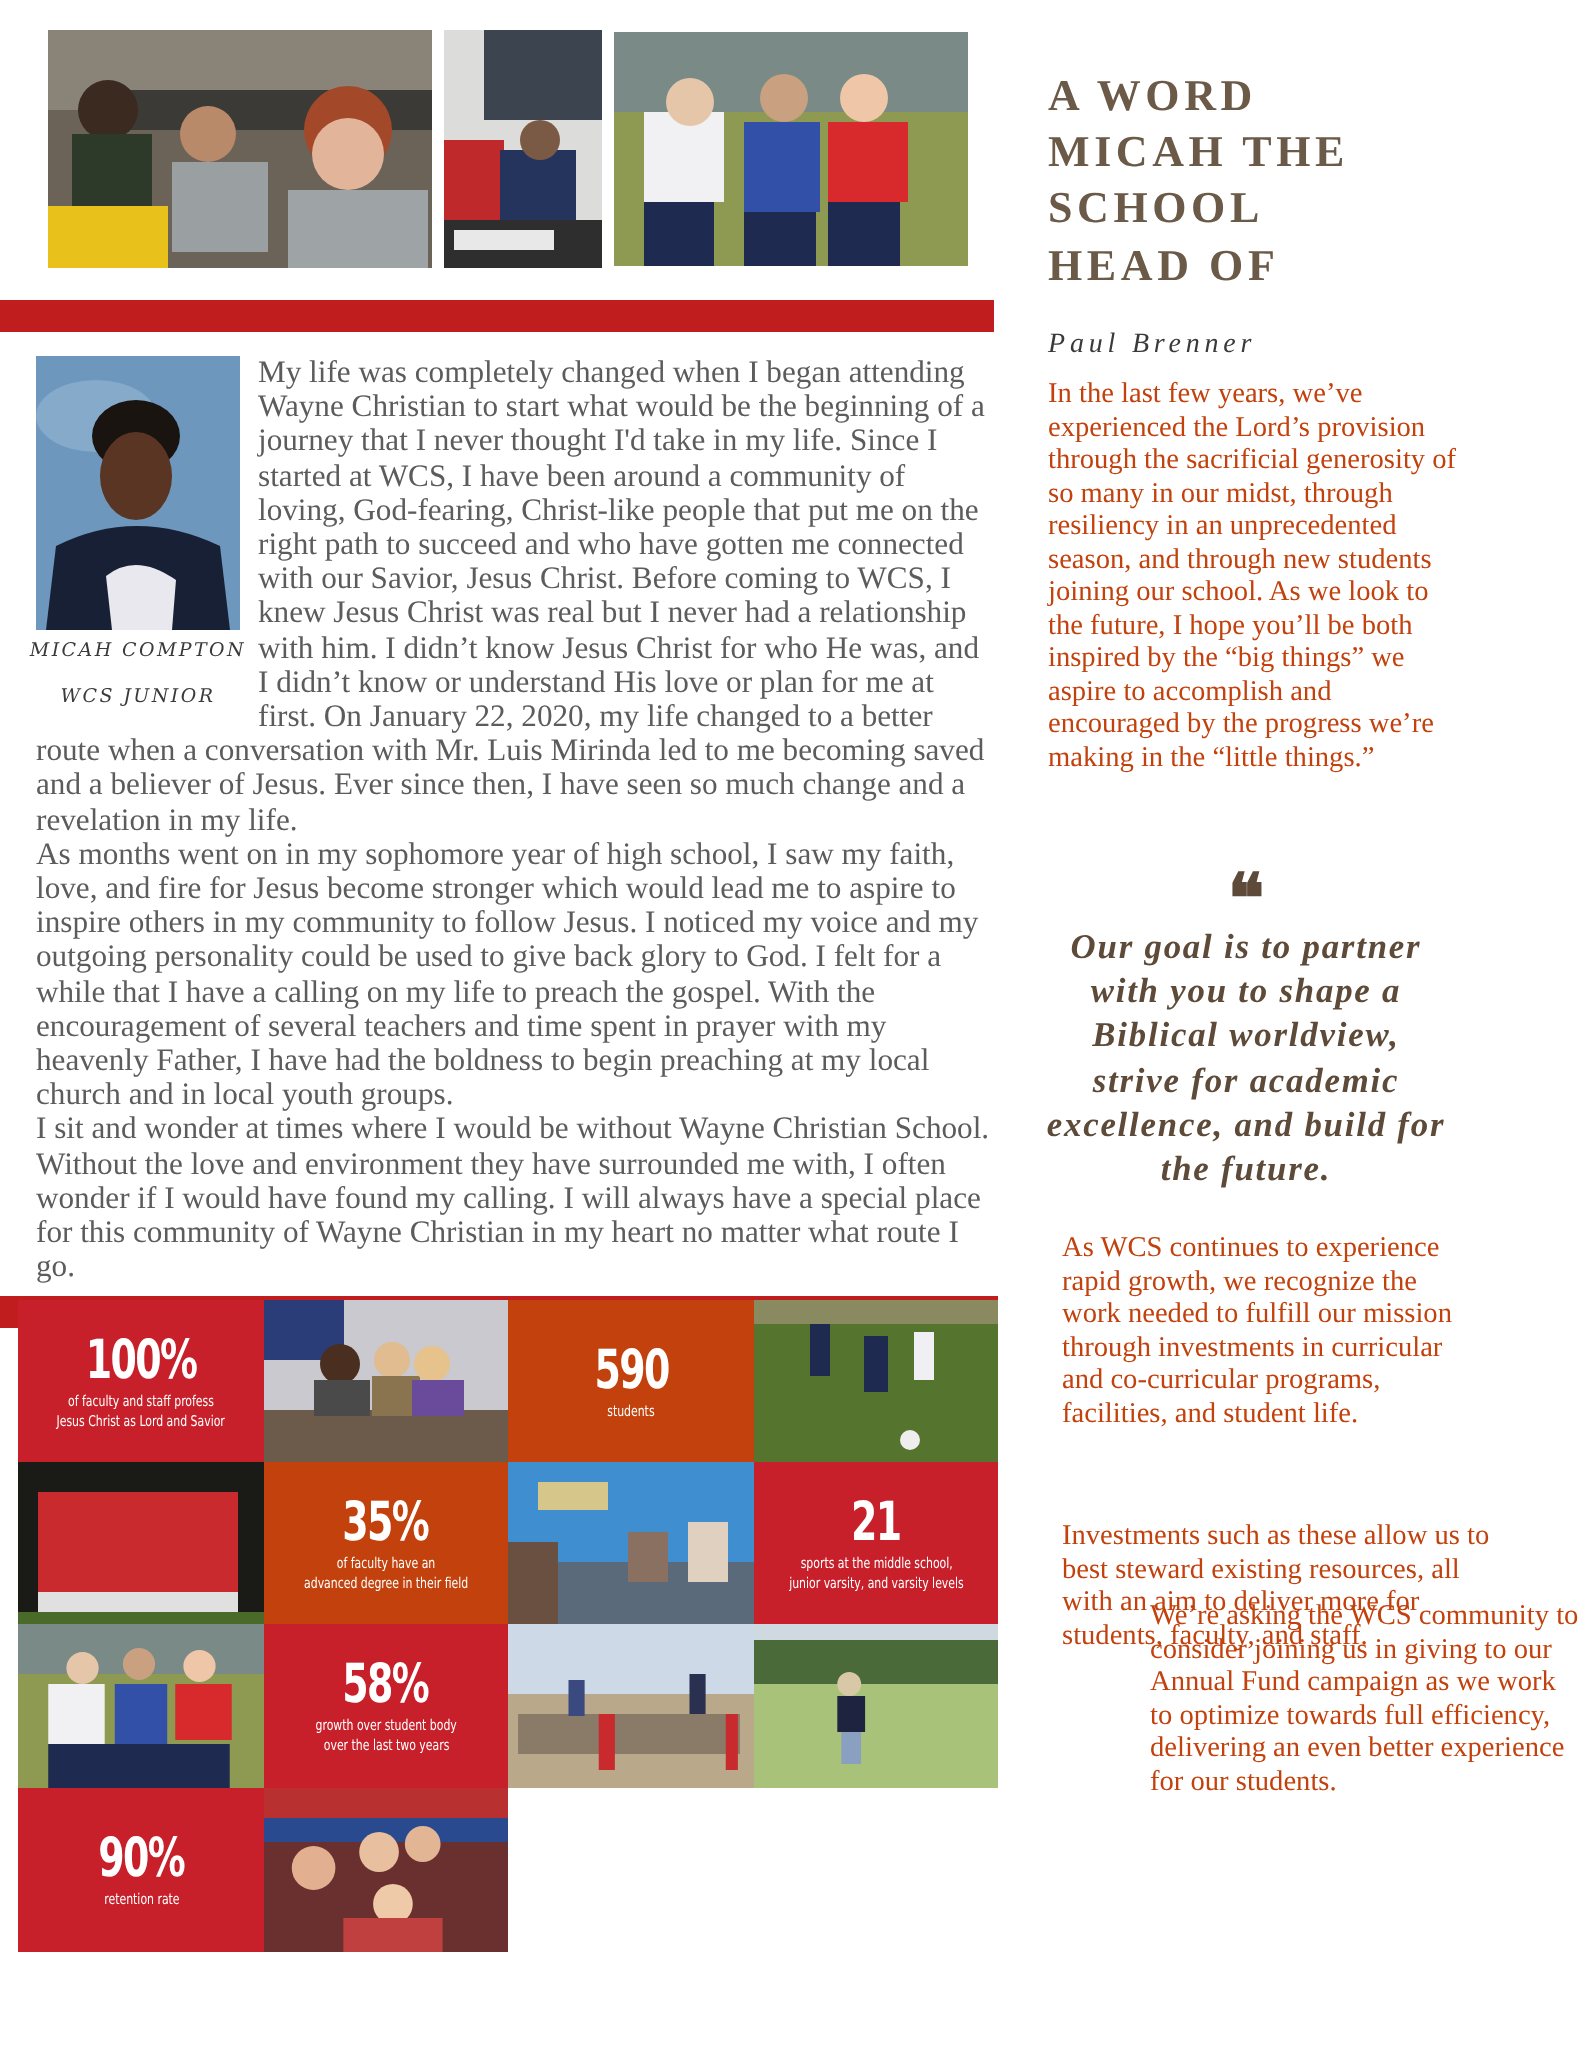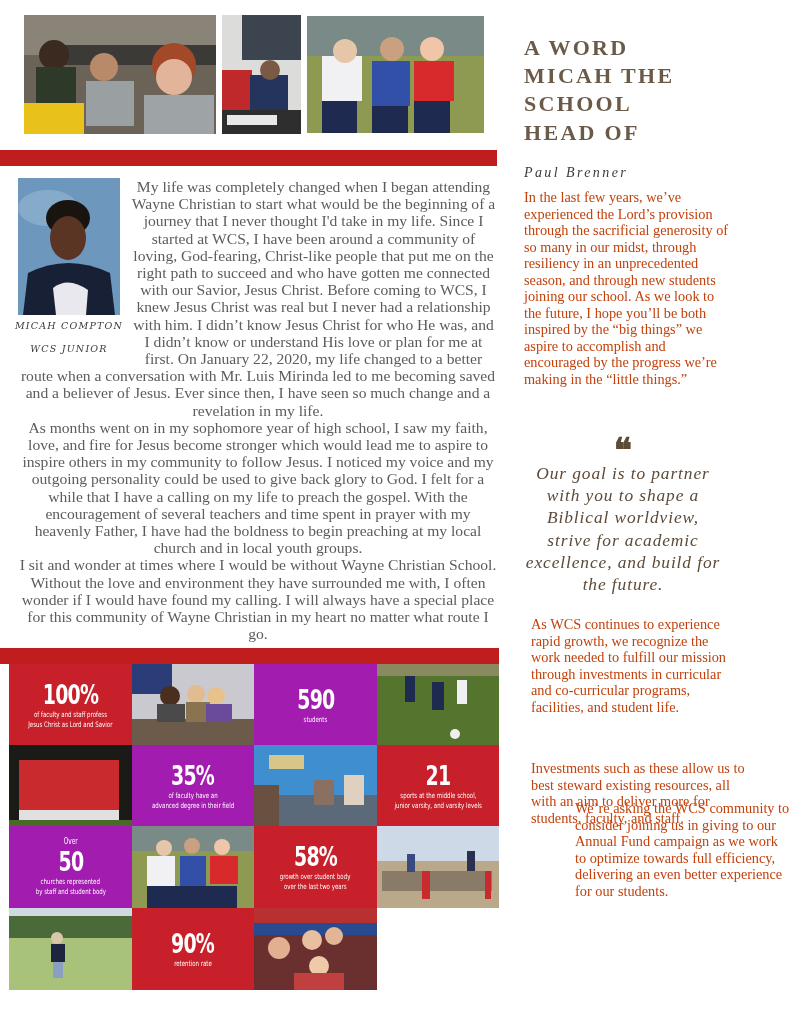"My life was completely changed" .story p { text-align: center -> none }
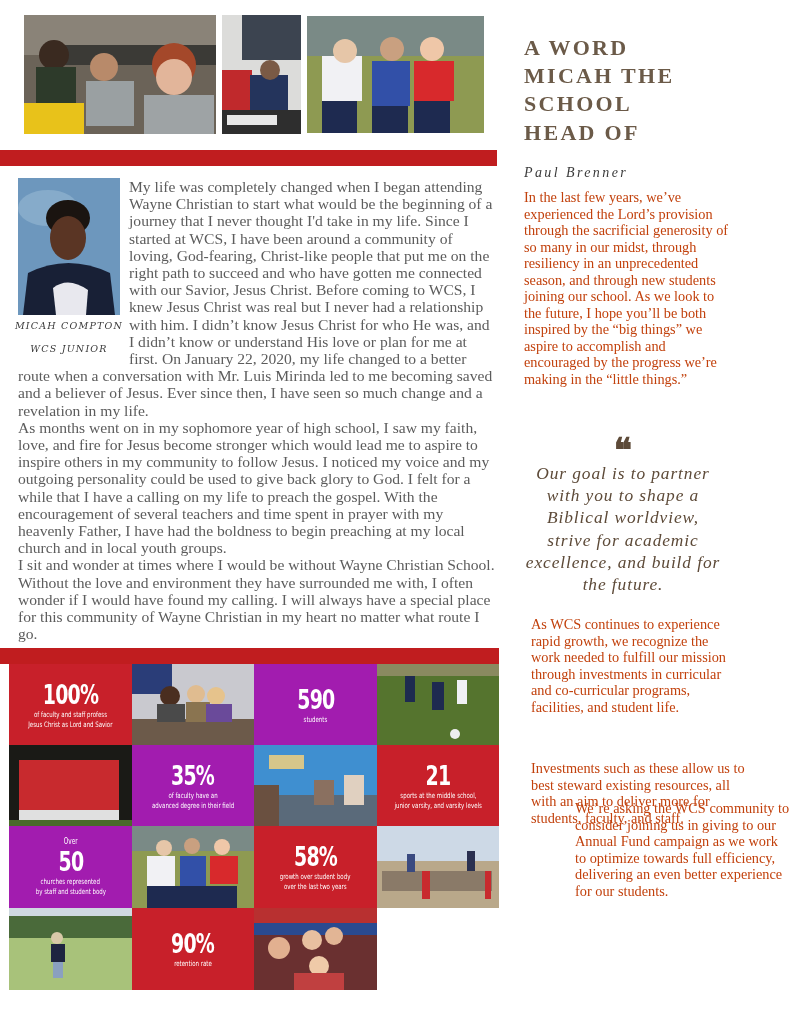"Our goal is to partner" .pull-quote { font-weight: none -> bold }
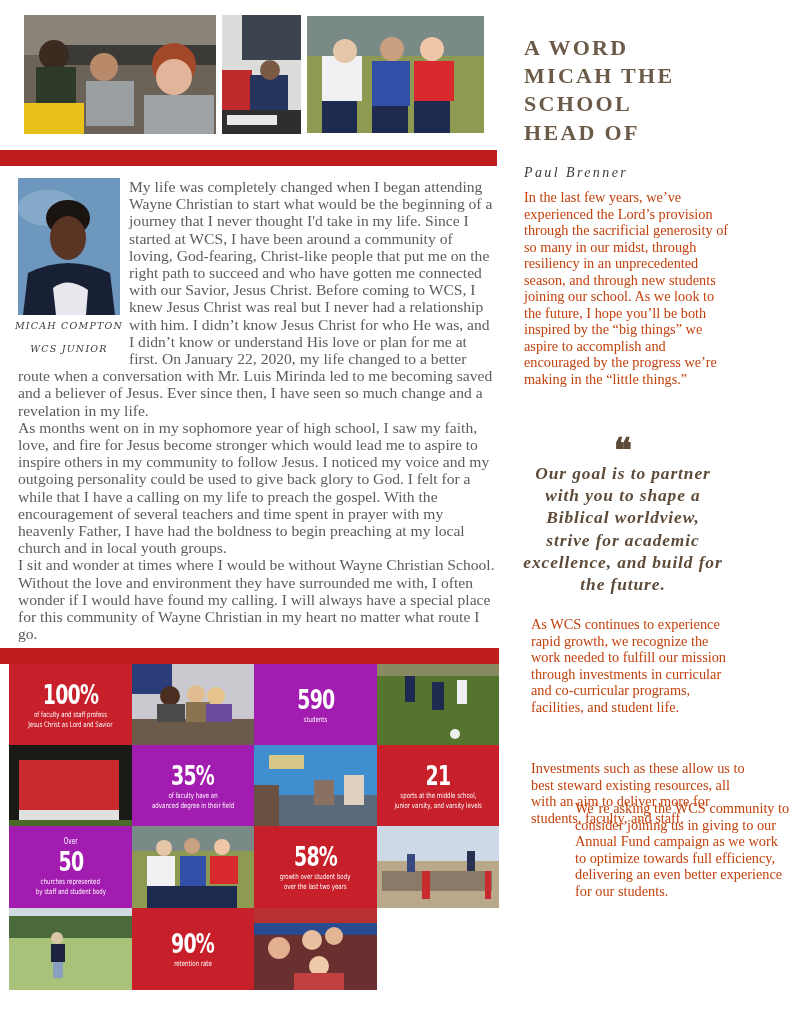"100%" #stats-grid { top: 664px -> 650px }
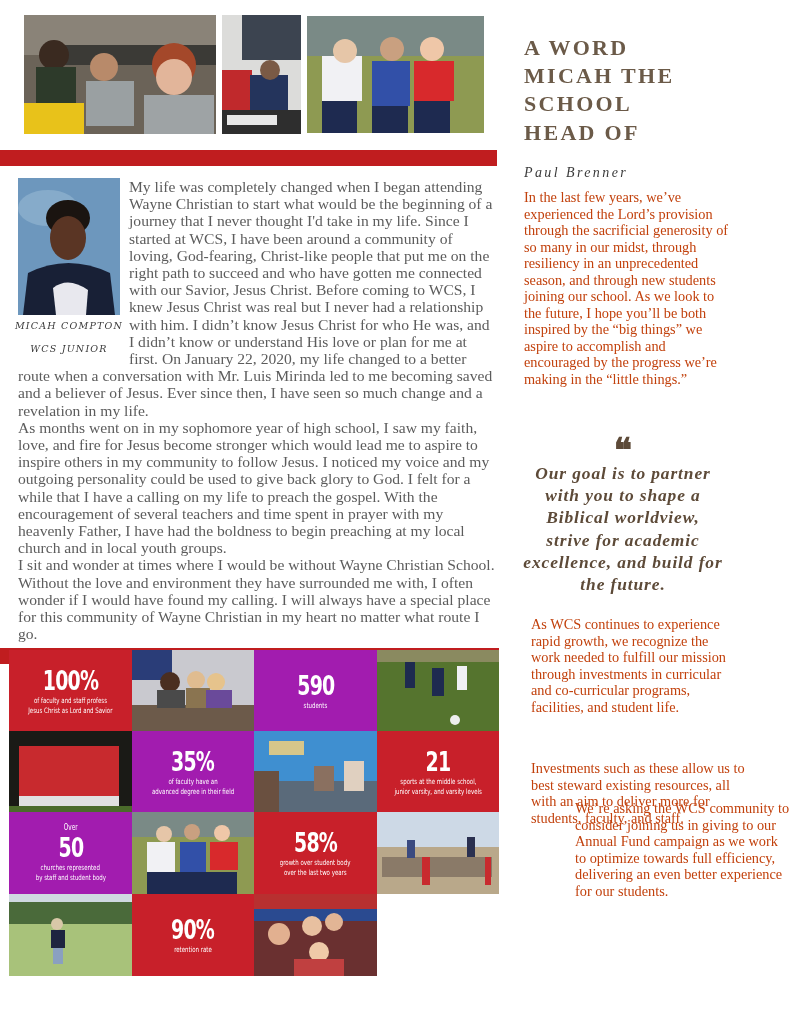"590" .cell.navy { background: #a21caf -> #c2410c }
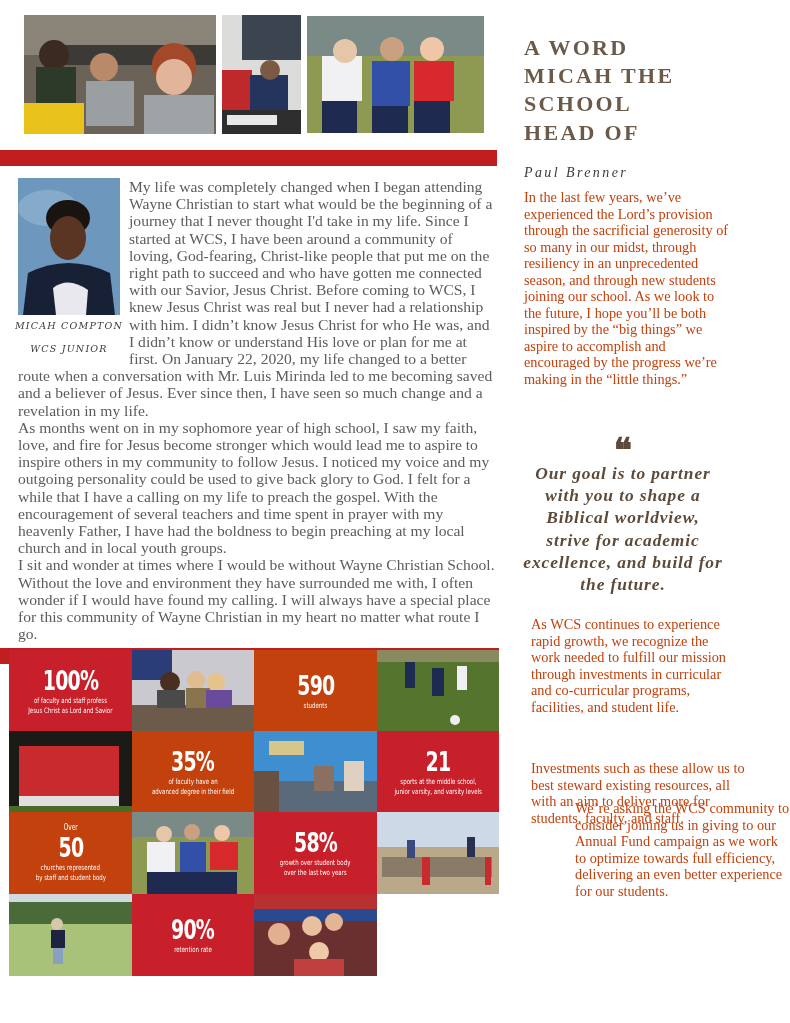"Over" div.cell { html: <div> <div>Over</div> <div>50</div> <div>churches represented</div> <div>by staff and student body</div> </div> -> none }
